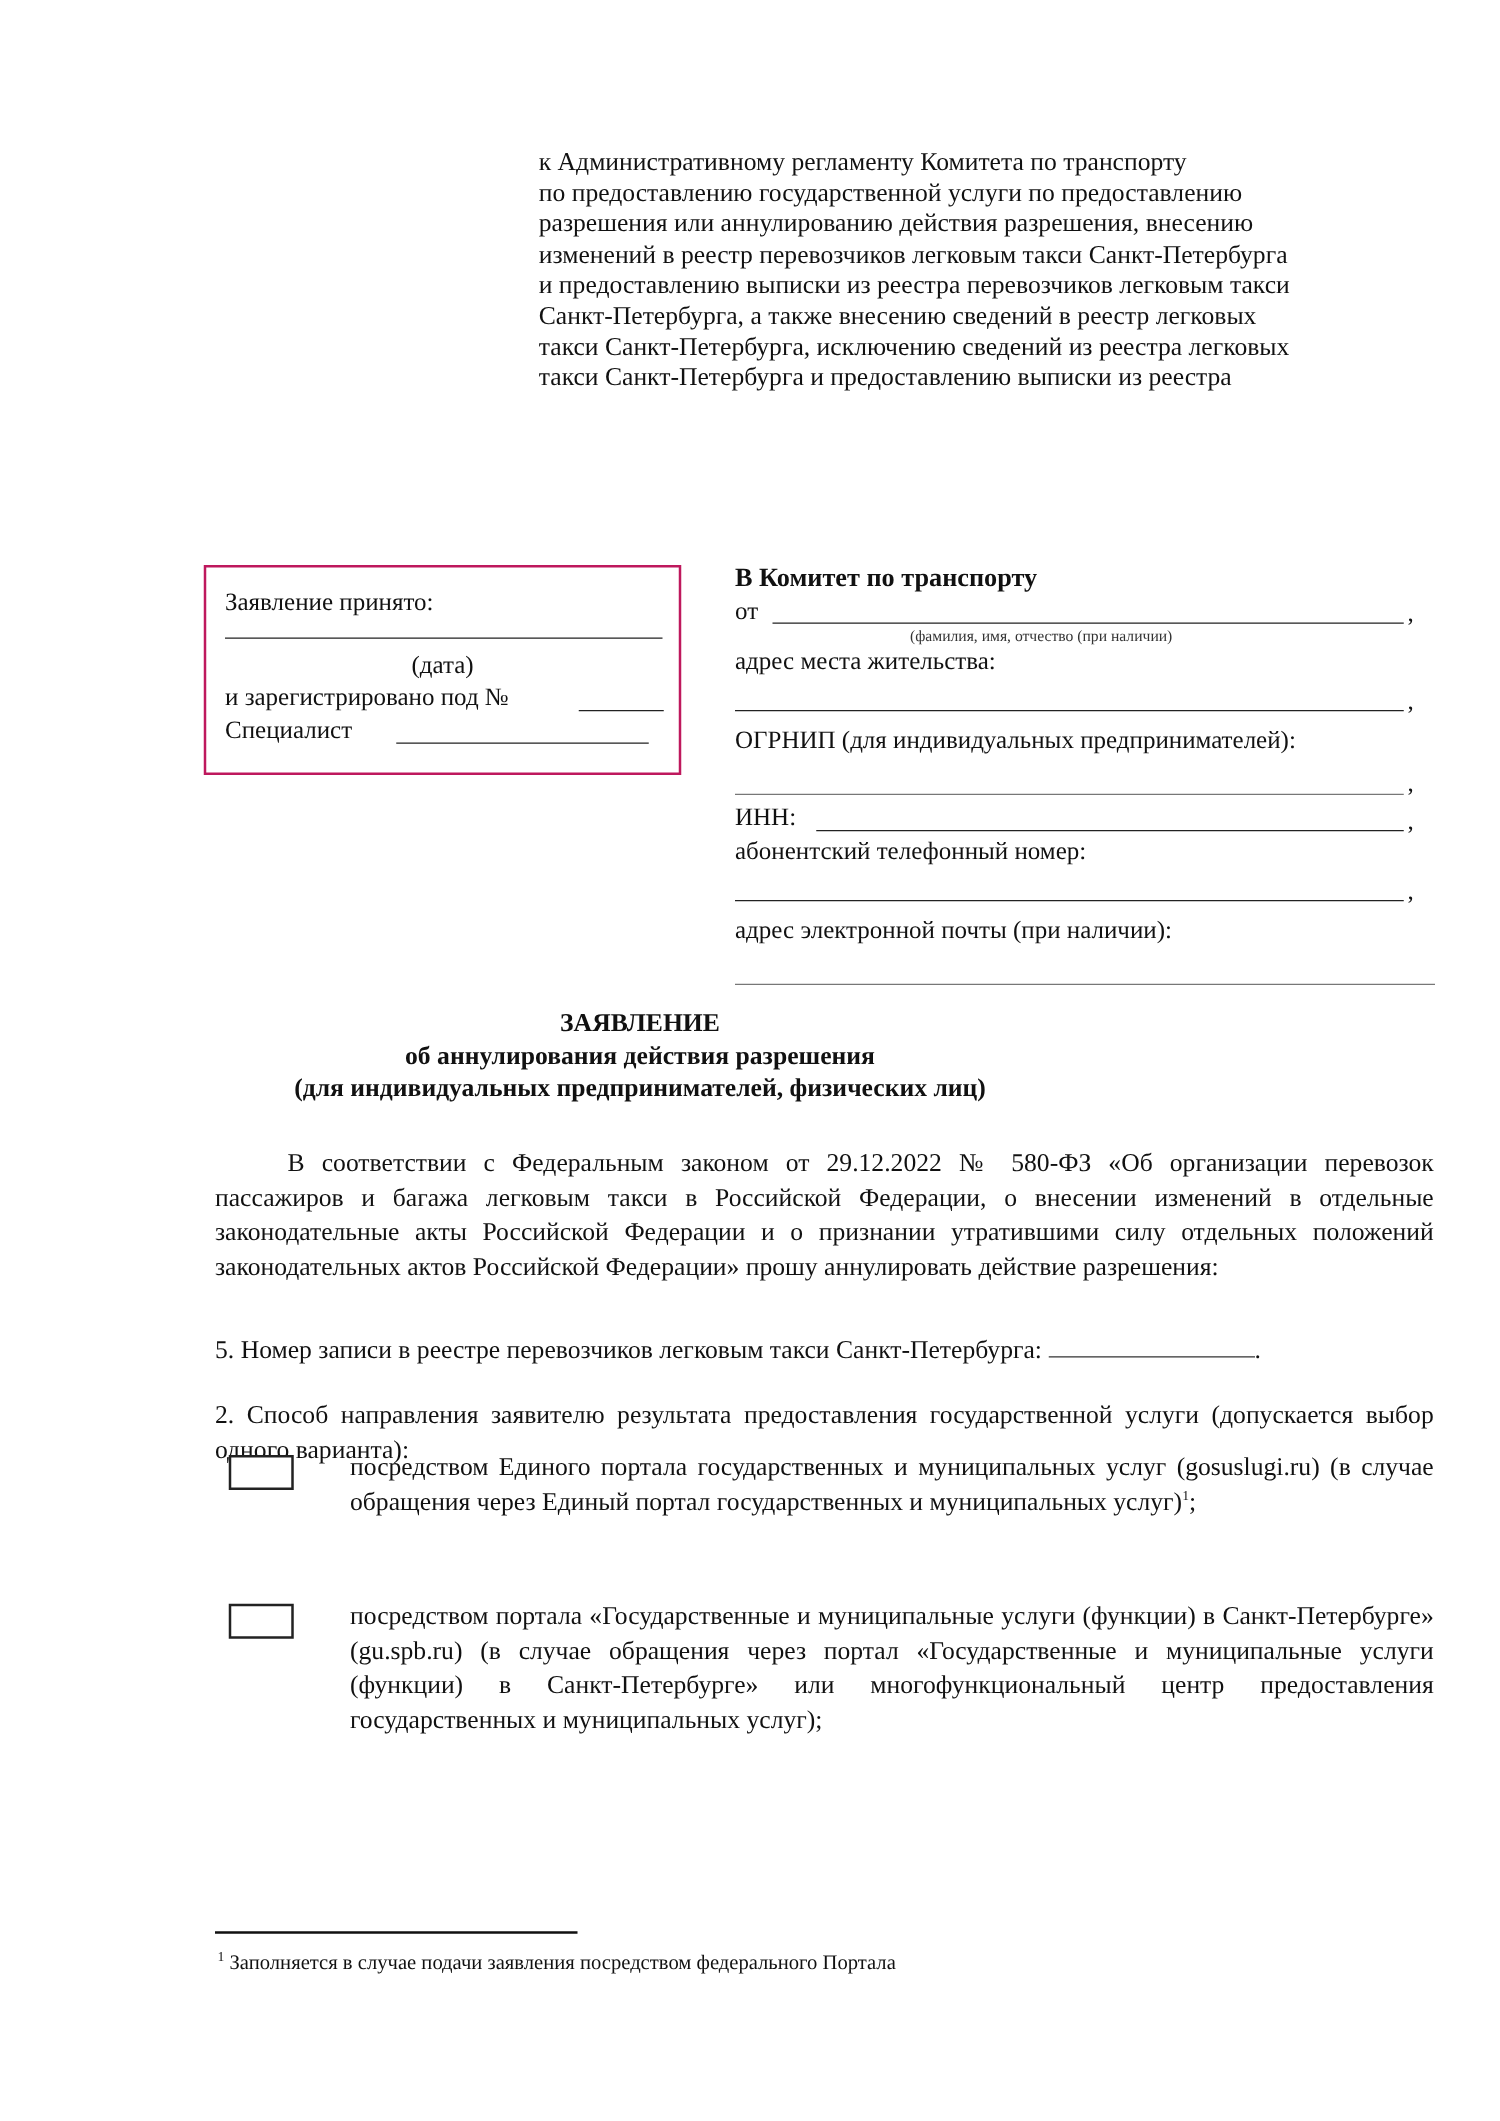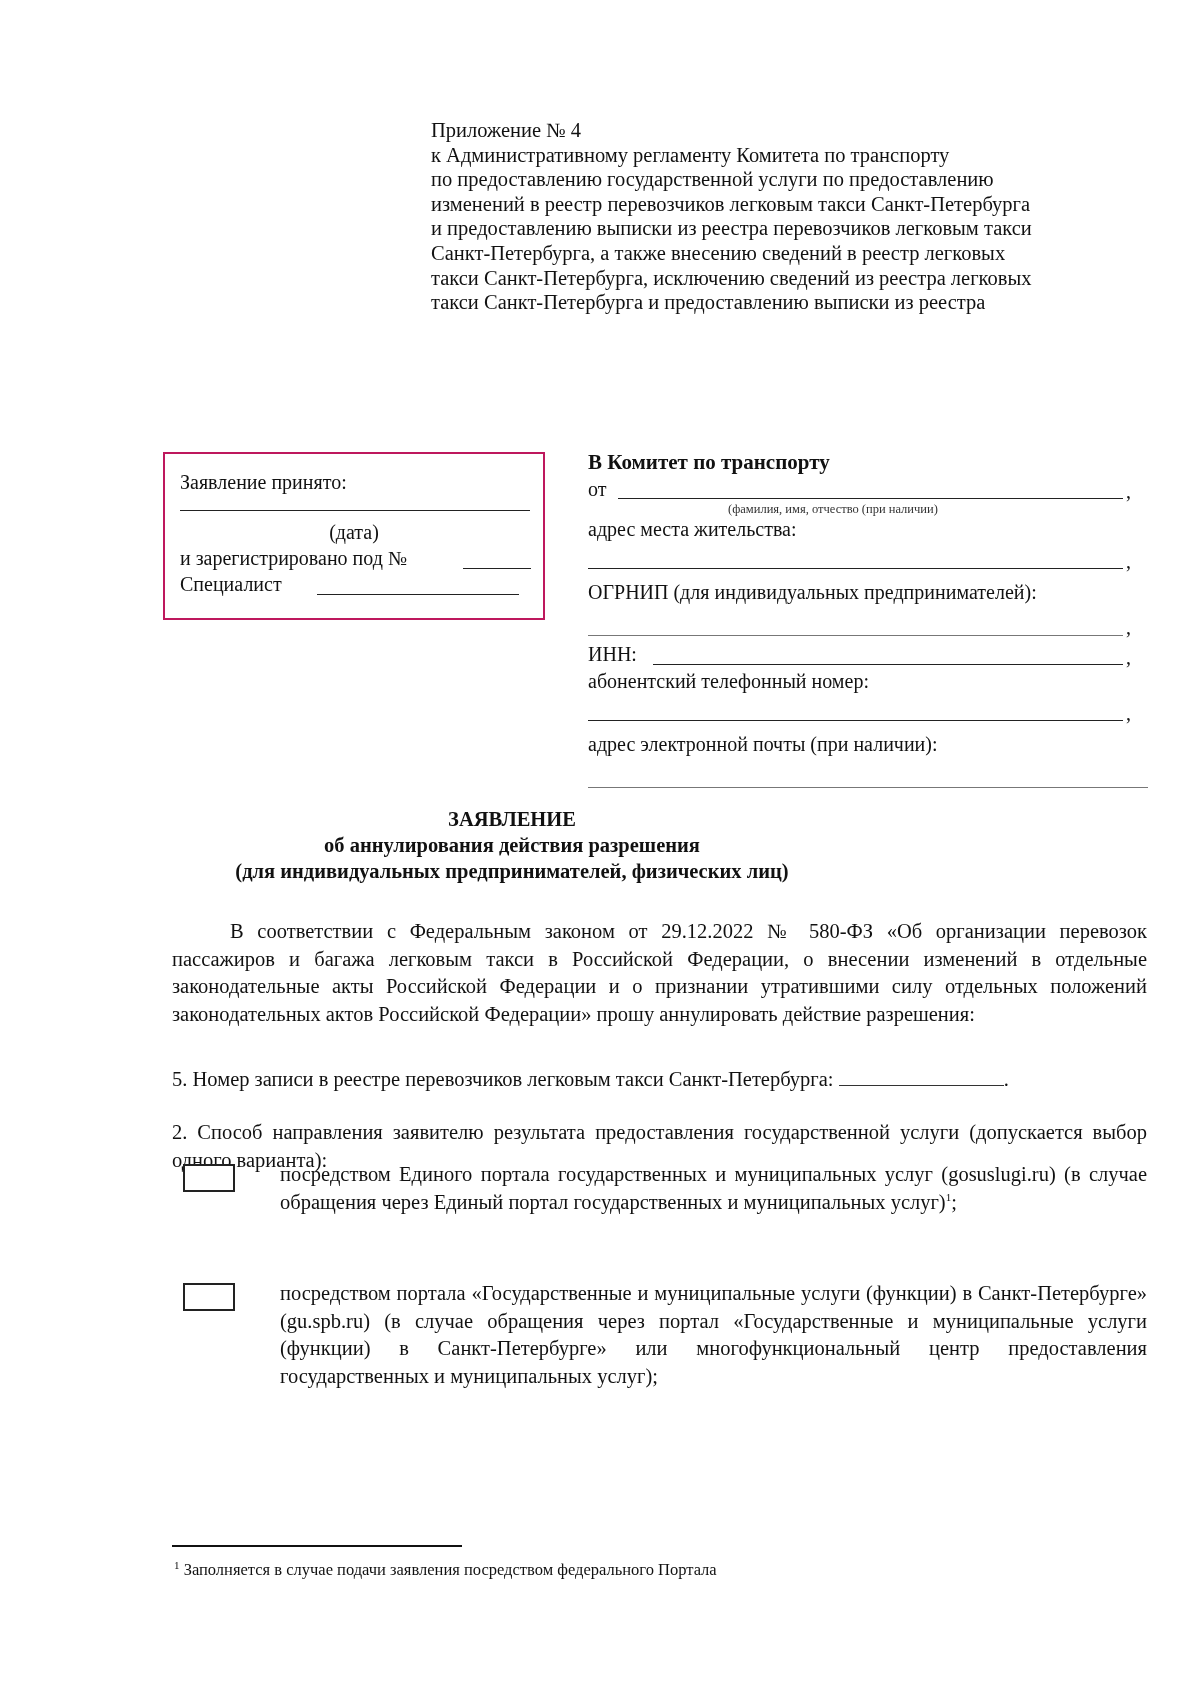"Приложение № 4" div { html: <div>Приложение № 4</div> -> none }
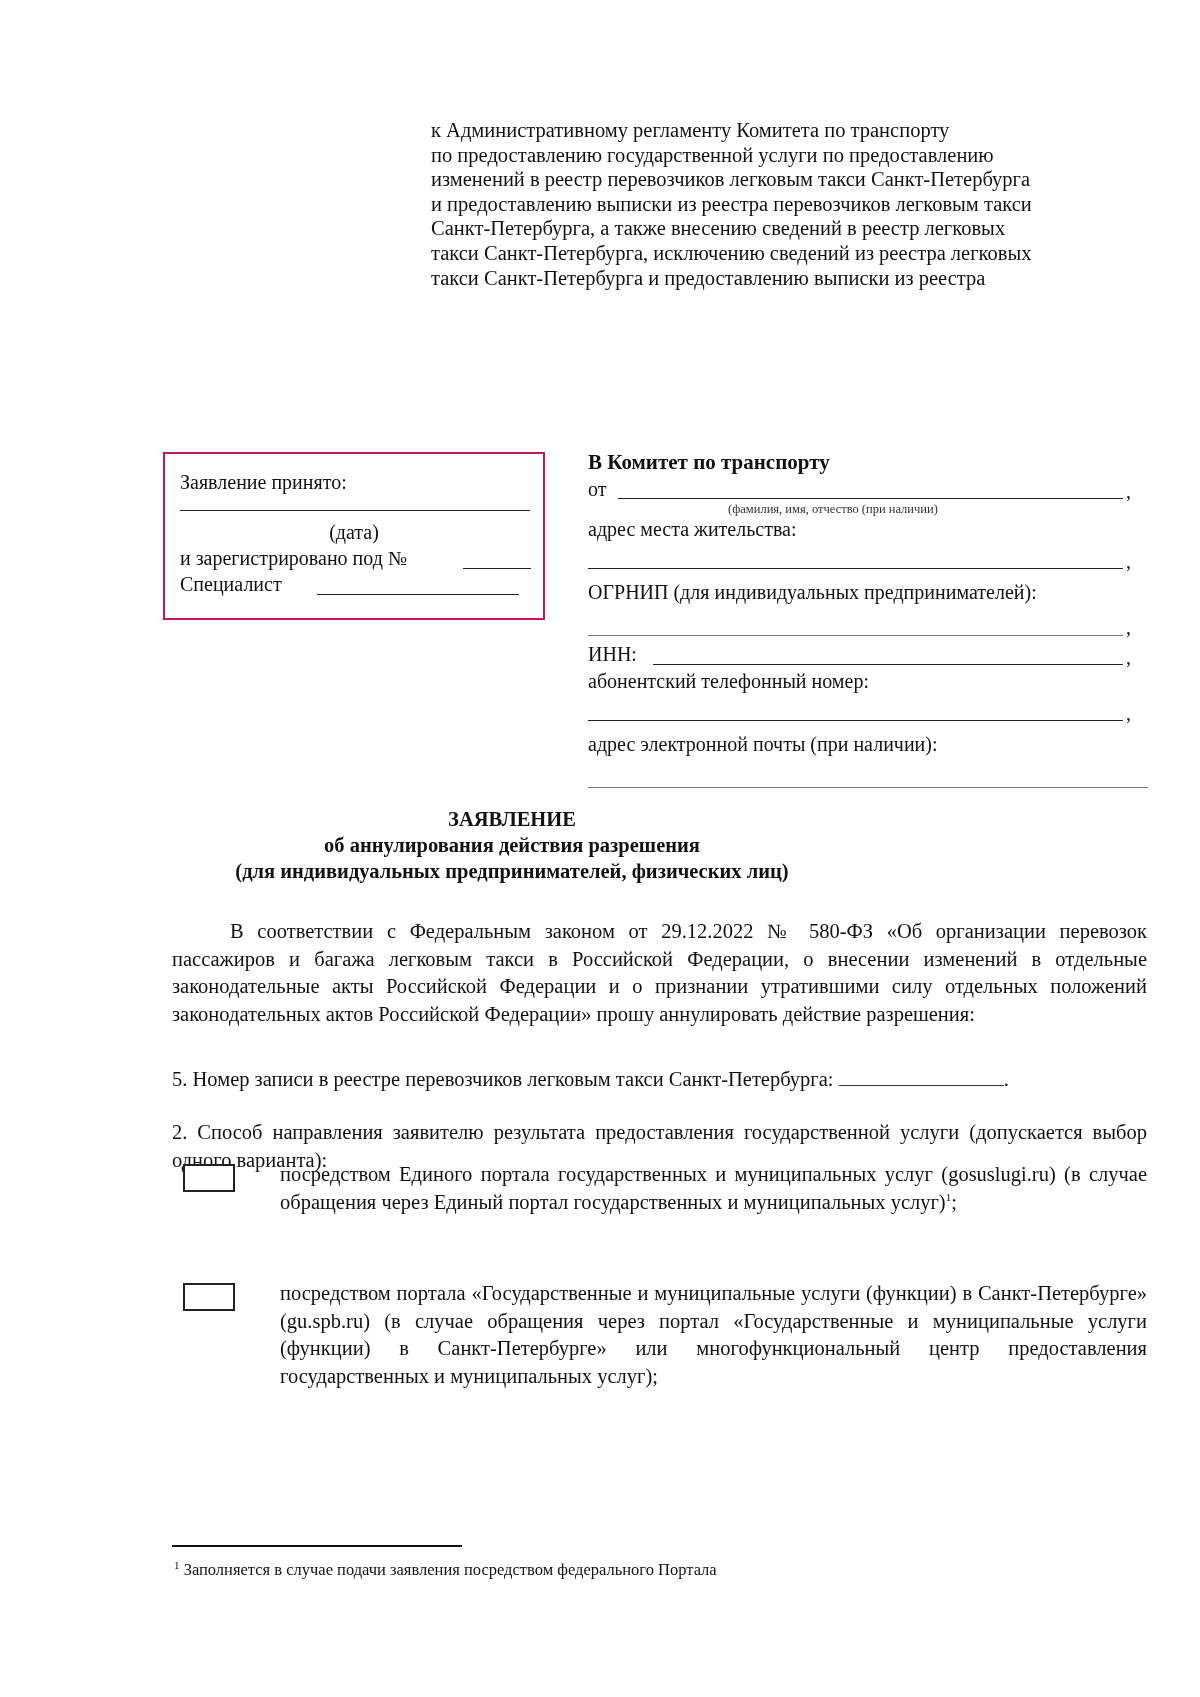"разрешения или аннулированию действия" div { html: none -> <div>разрешения или аннулированию действия разрешения, внесению</div> }
